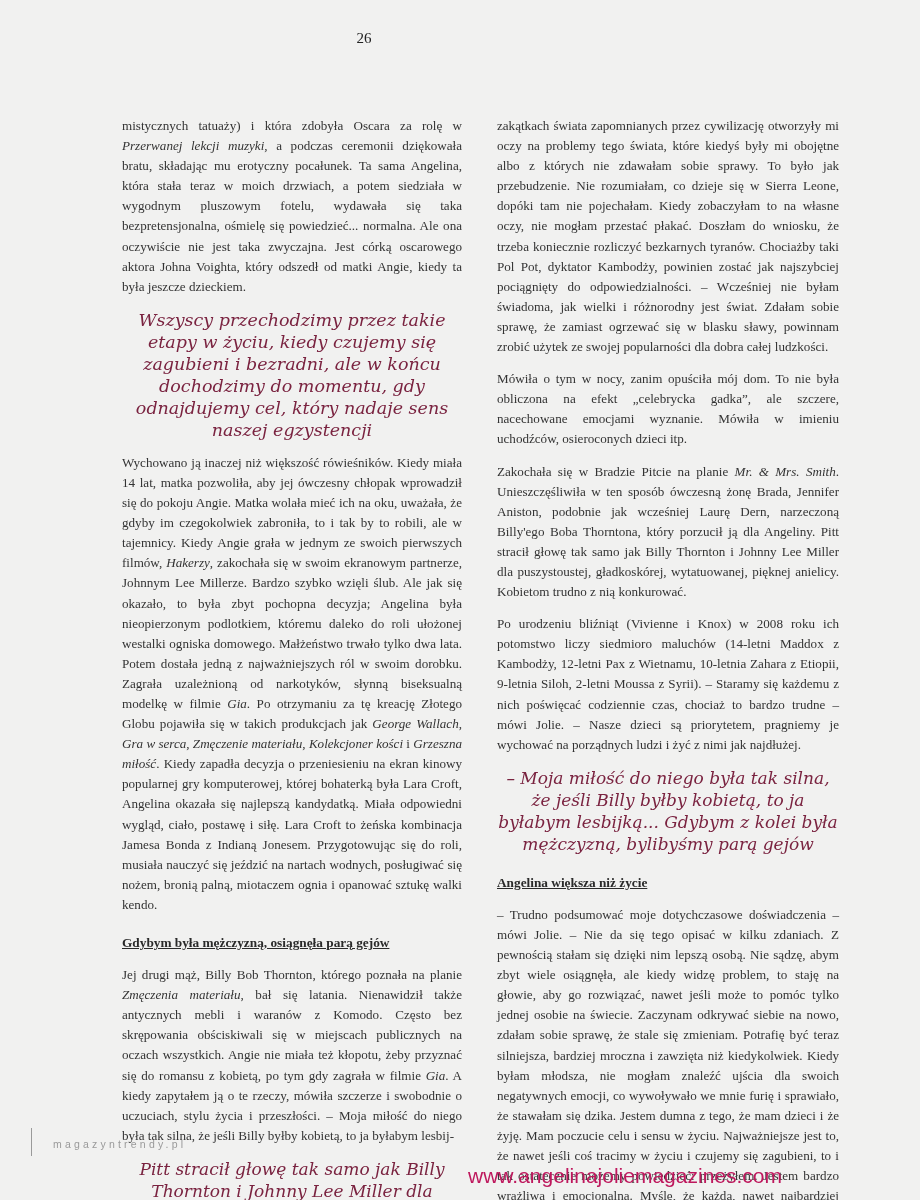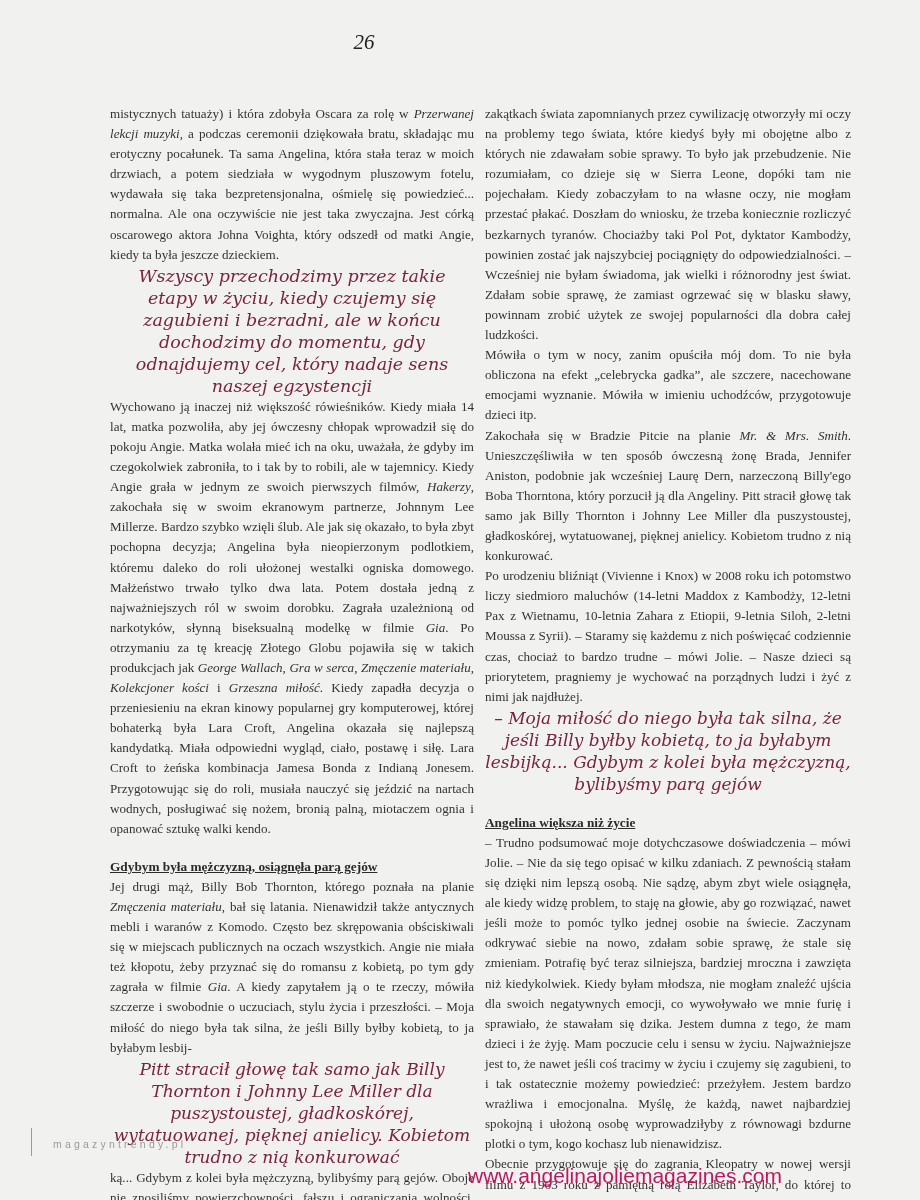"26" .page-number { font-size: 21px -> 15px; font-style: italic -> none }
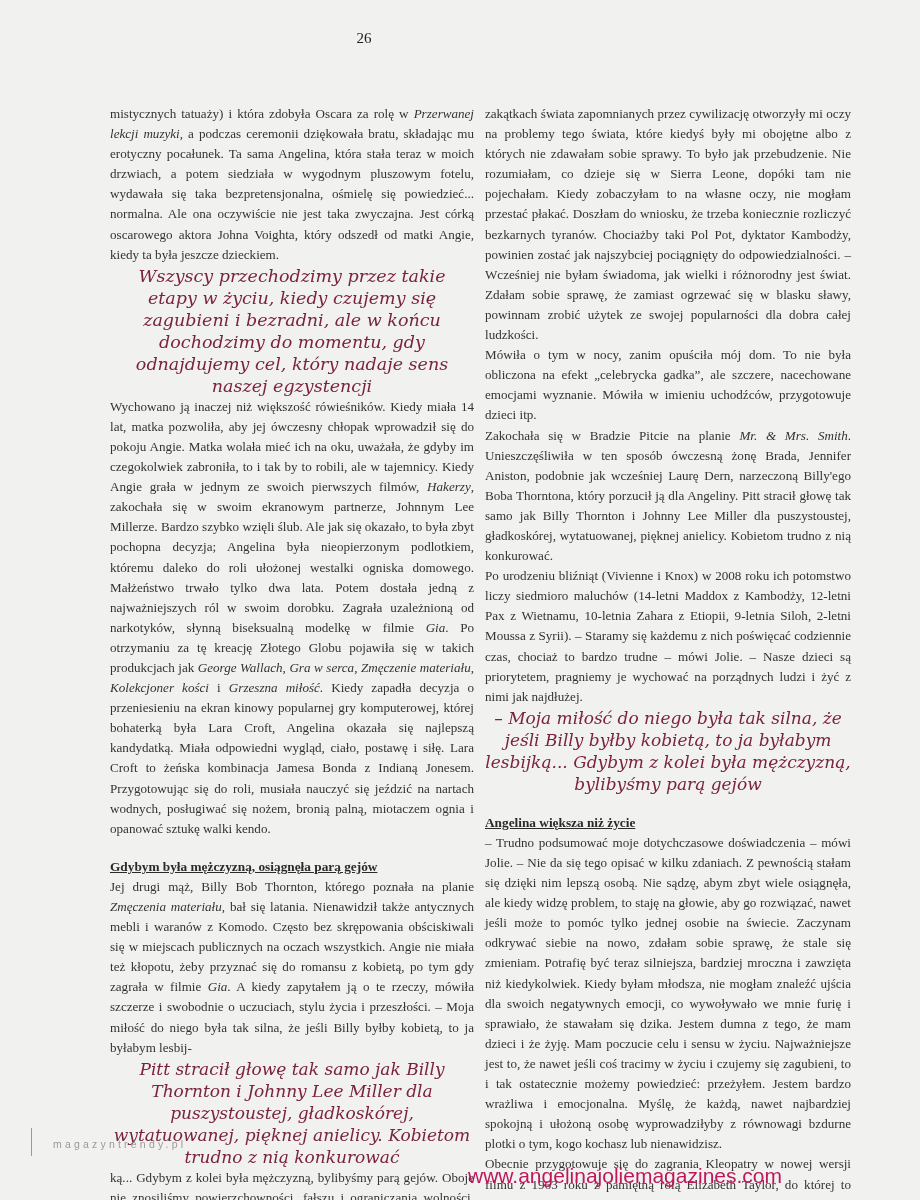"mistycznych tatuaży) i która zdobyła" .col p { margin: 0 -> 12px }
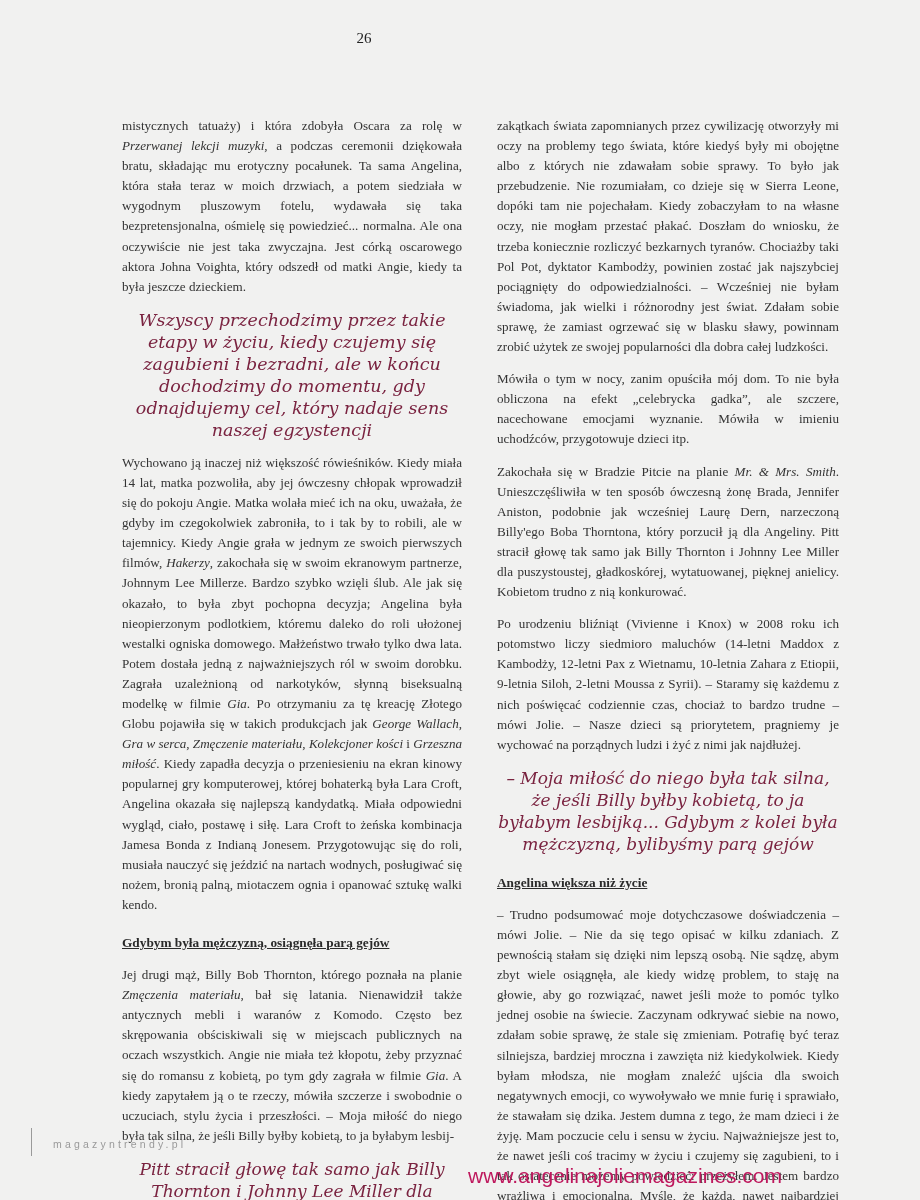"Mówiła o tym w nocy," span { text: przygotowuje -> osieroconych }
